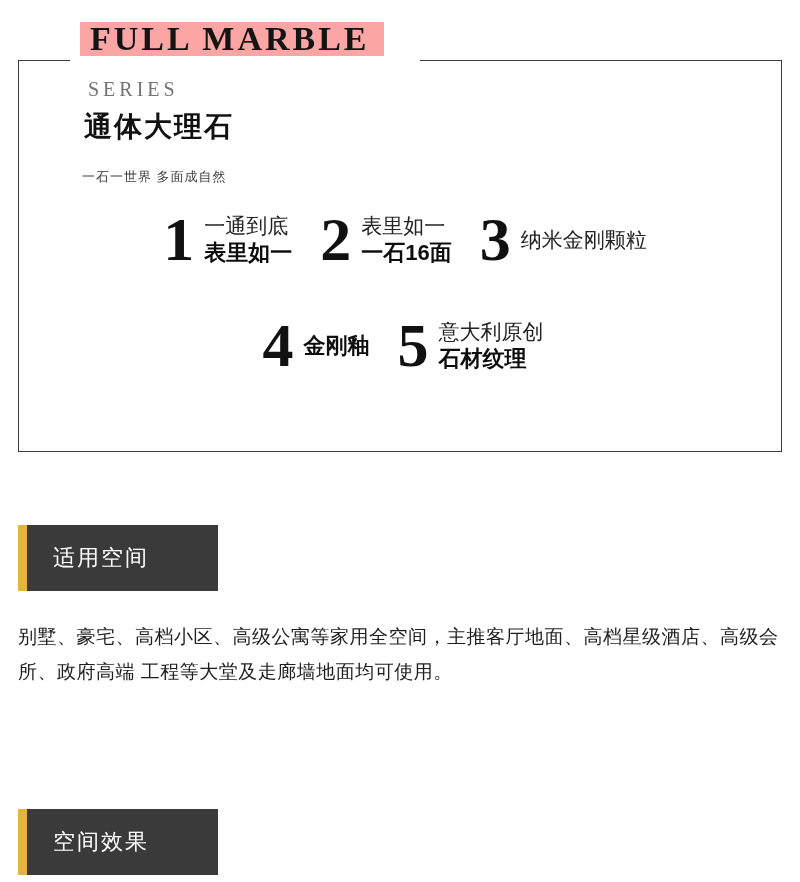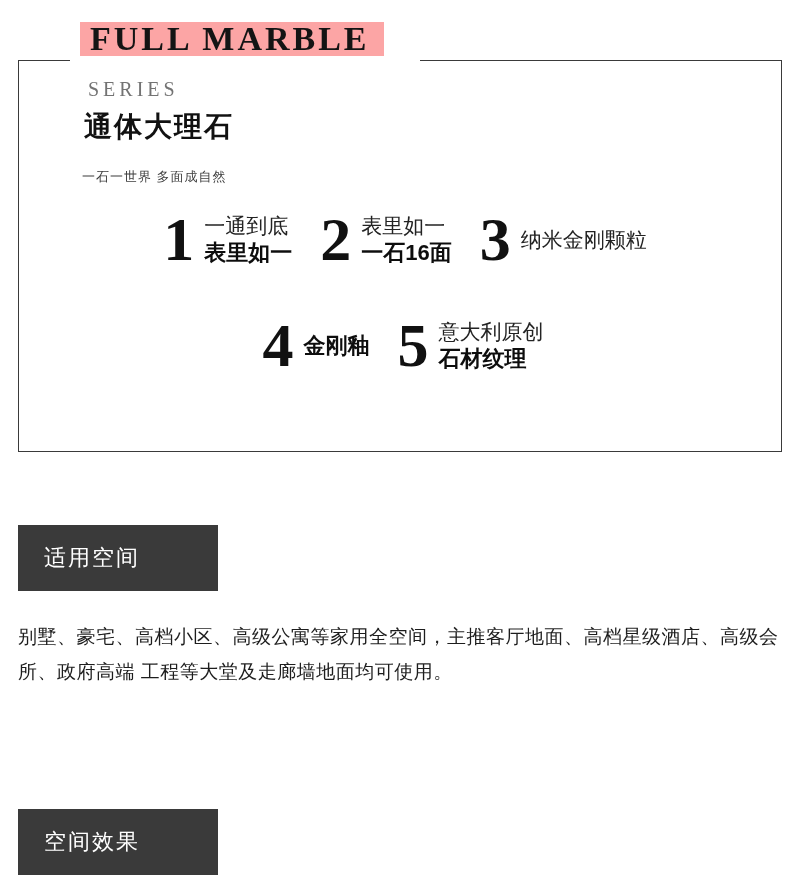"适用空间" .section-head { flex-direction: column -> none }
